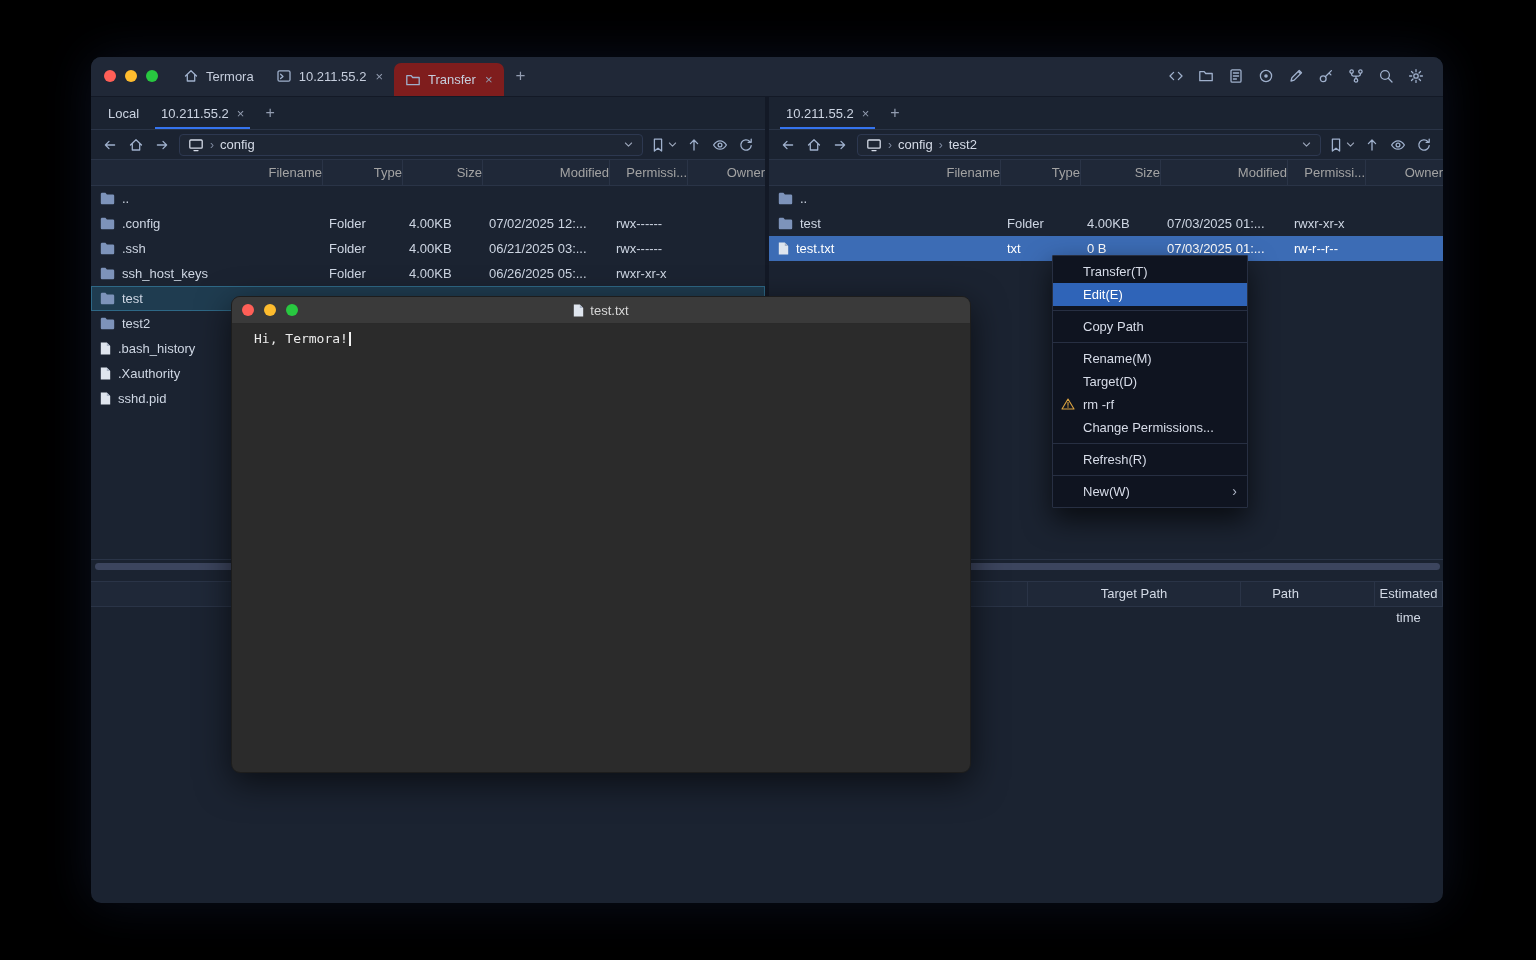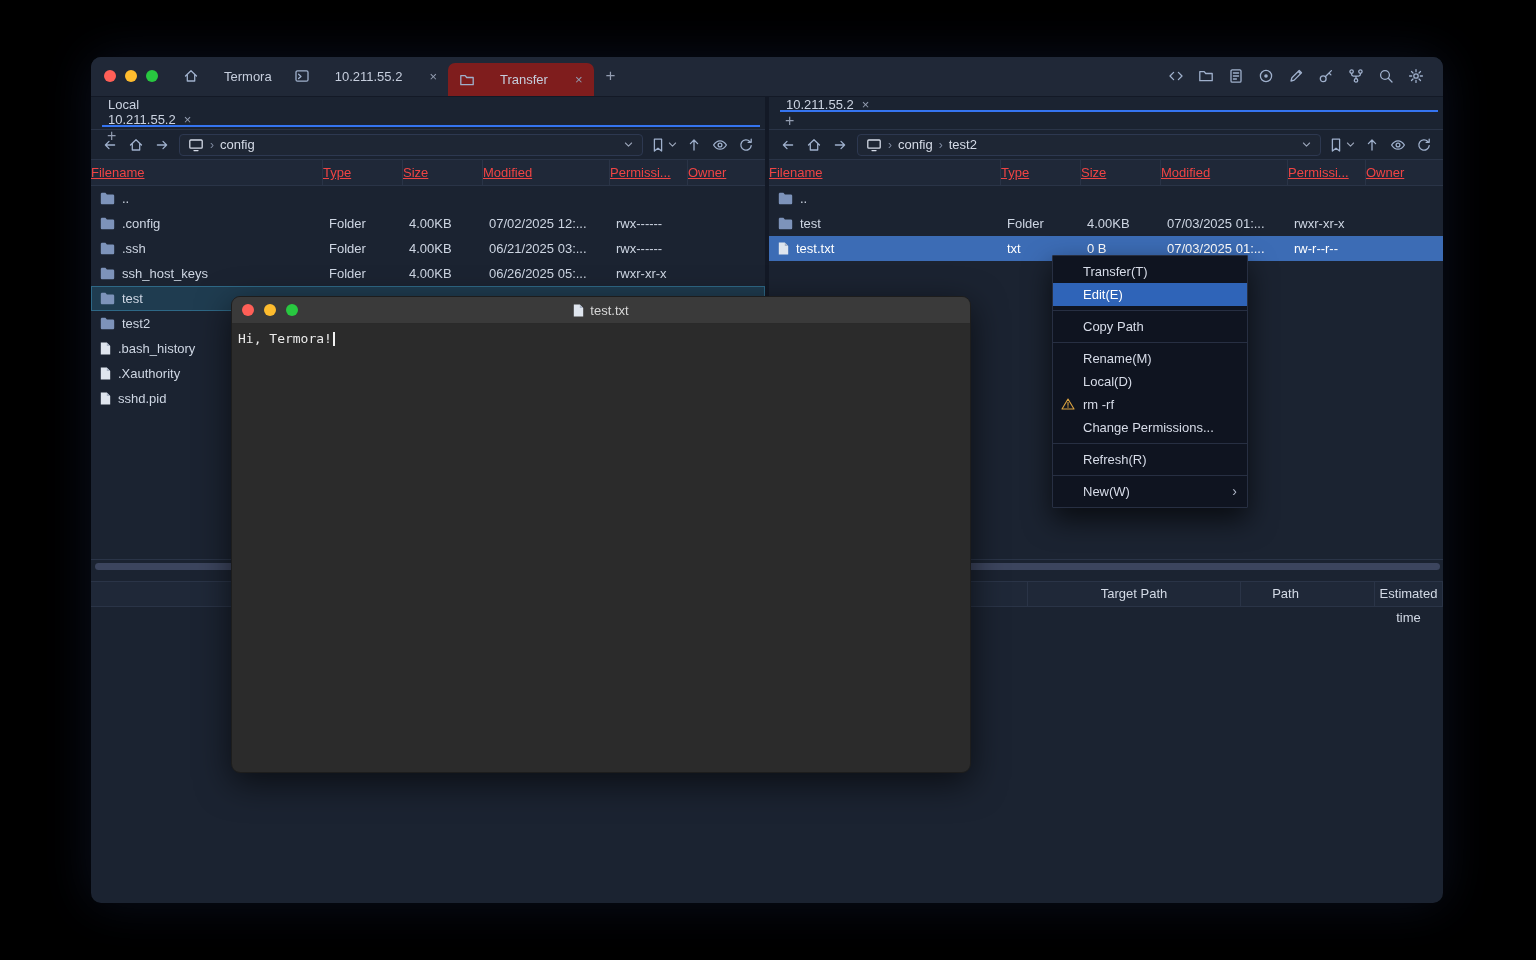"Termora" .title-tab { gap: 25px -> 7px }
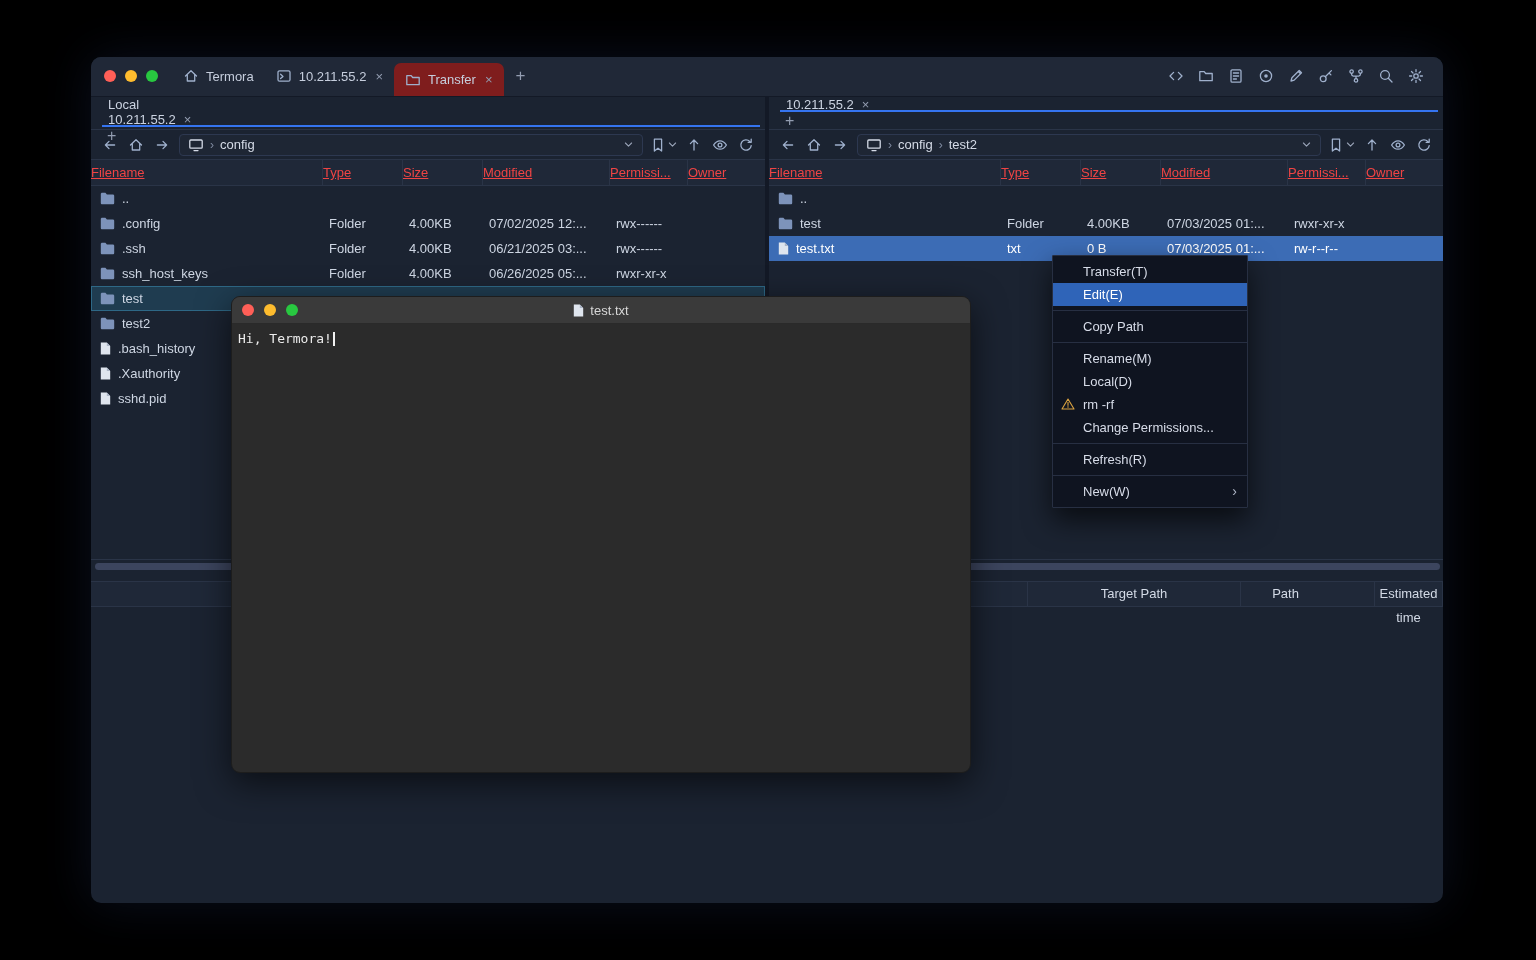"Local" .fm-tabs { flex-direction: column -> none }
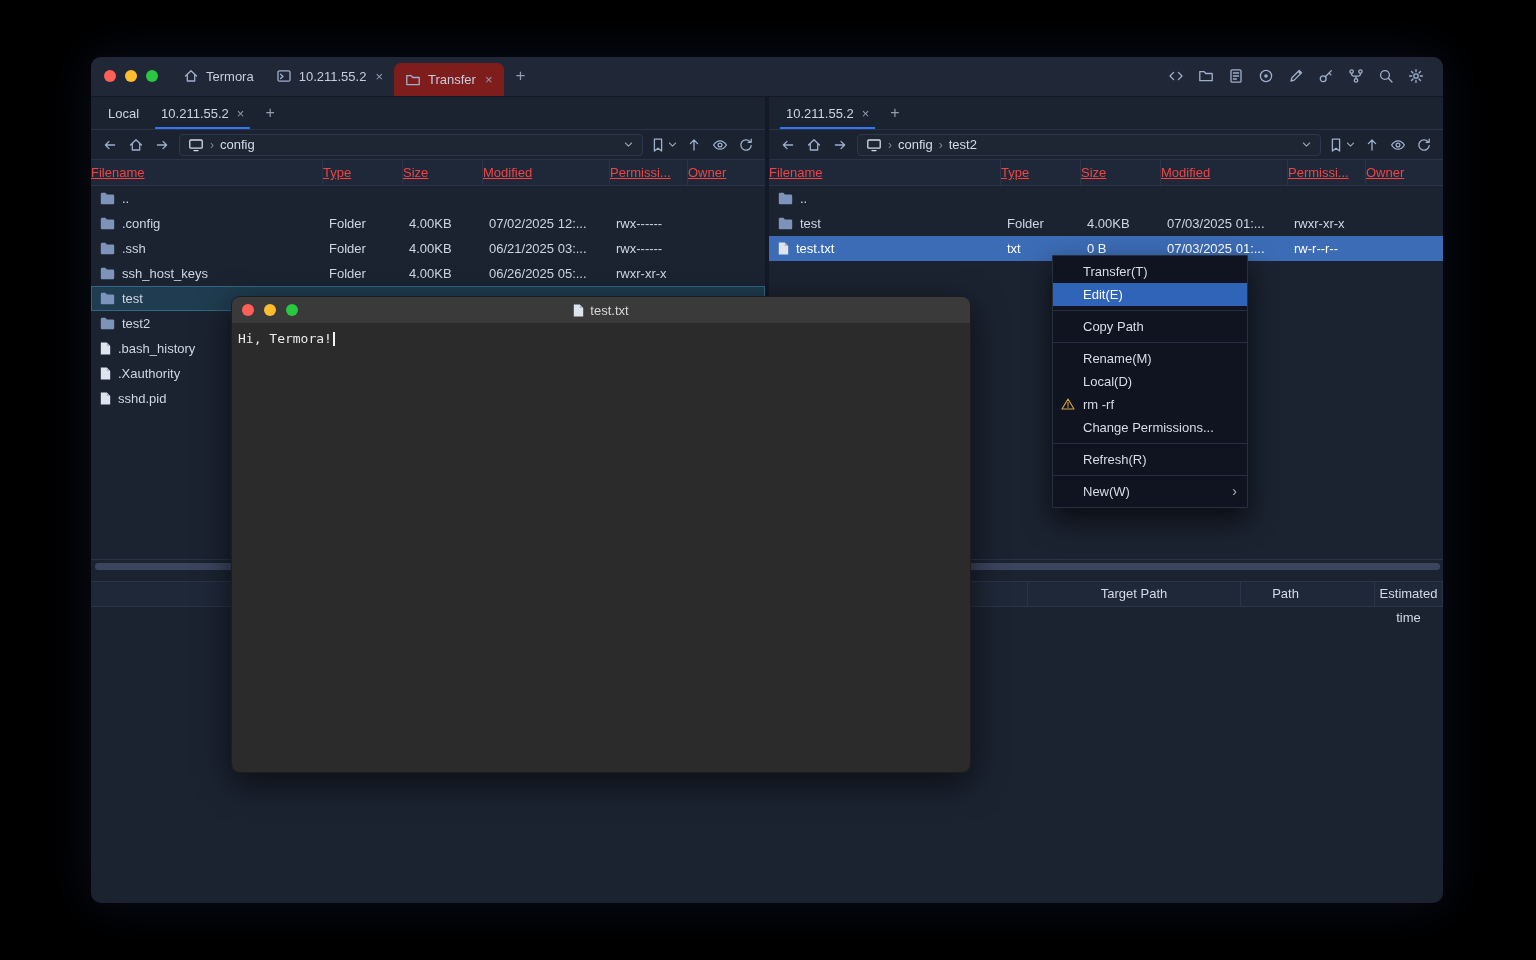"Filename" .f-header { color: #ef4444 -> #a3a3a3; text-align: left -> right; text-decoration: underline -> none }
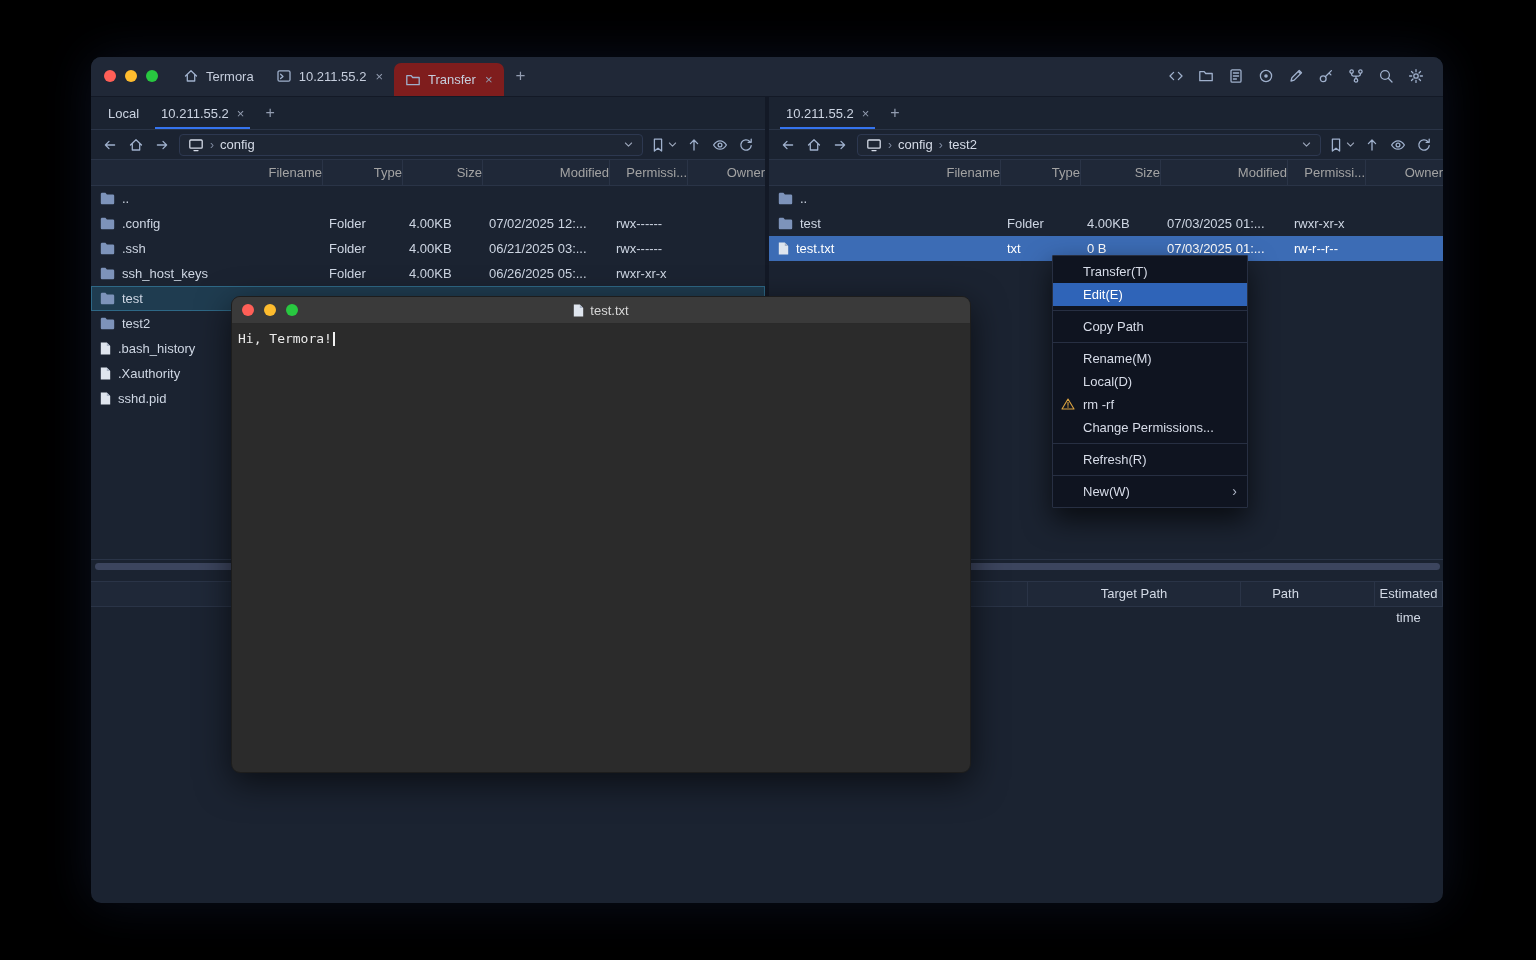"Hi, Termora!" .editor-body { padding: 7px 6px -> 7px 22px }
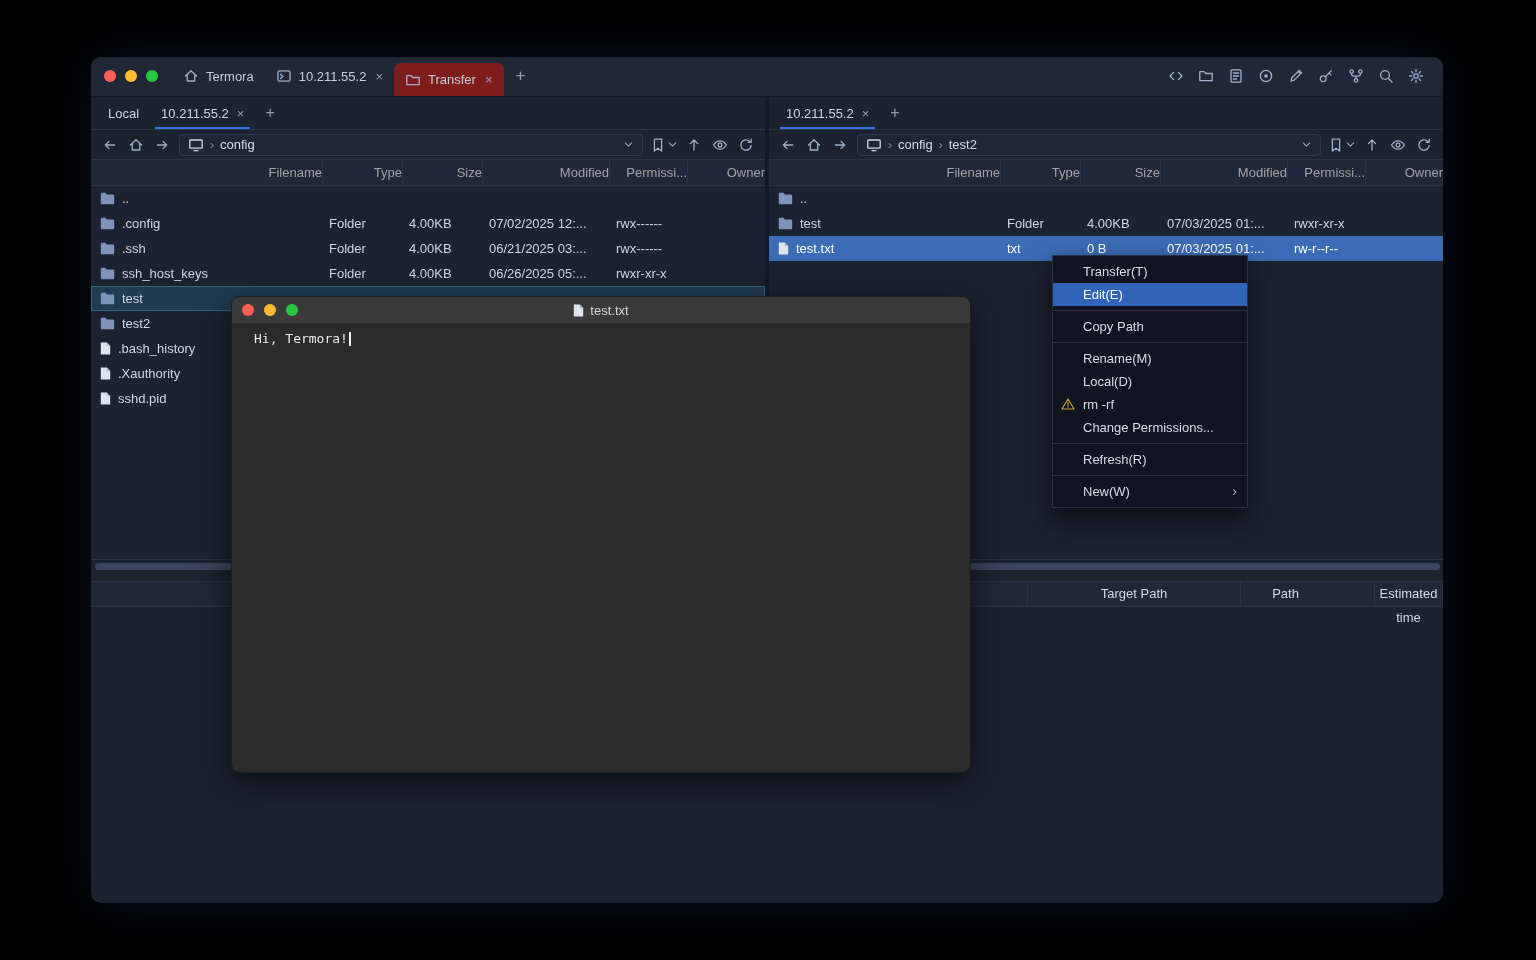"Local(D)" span { text: Local -> Target }
